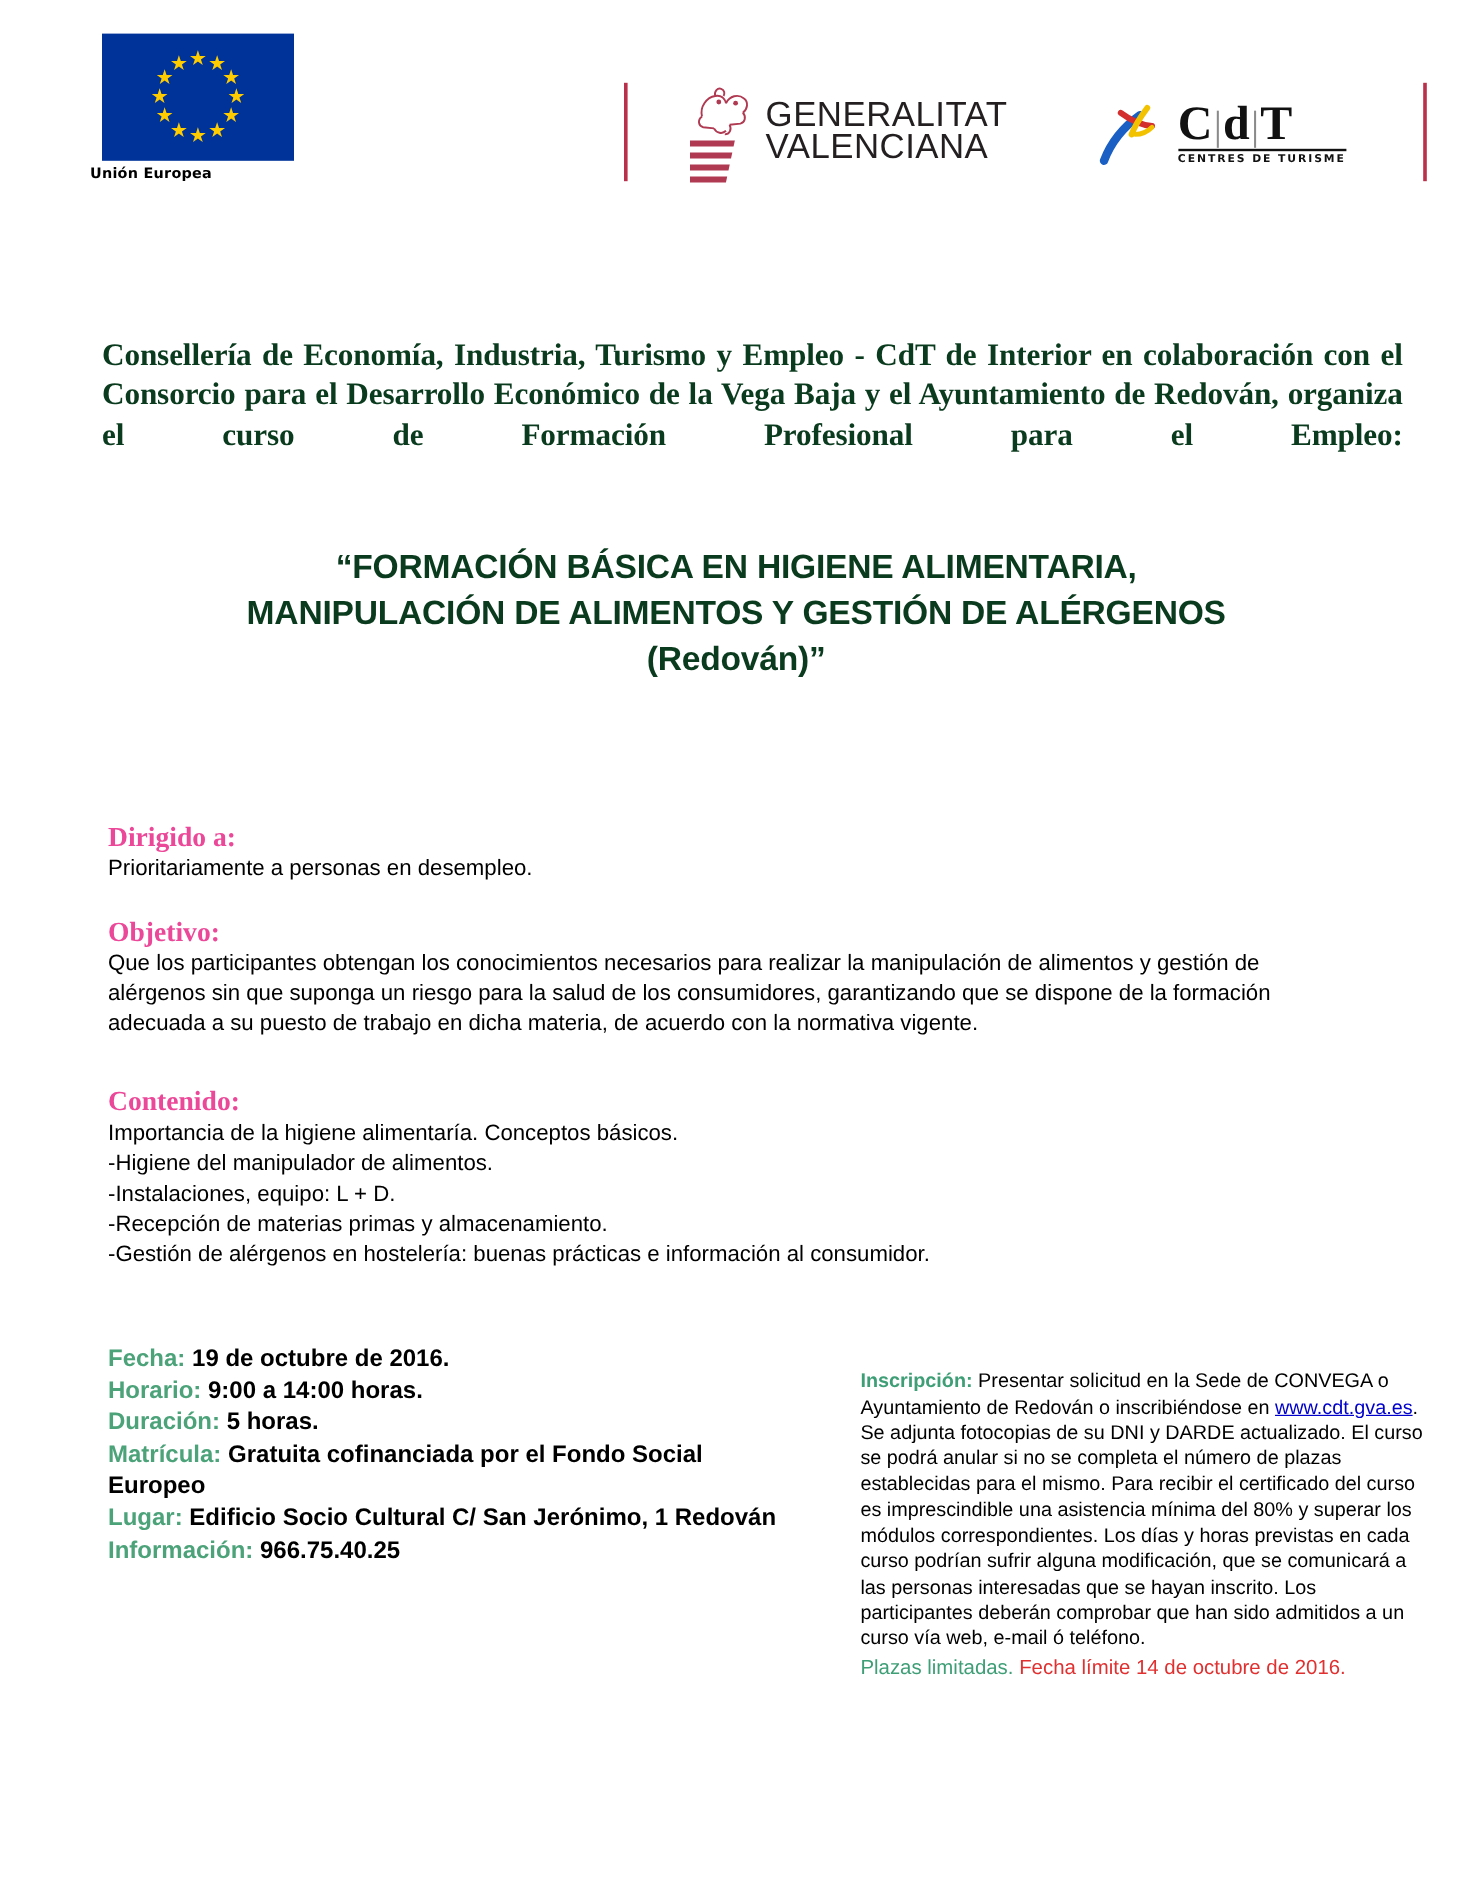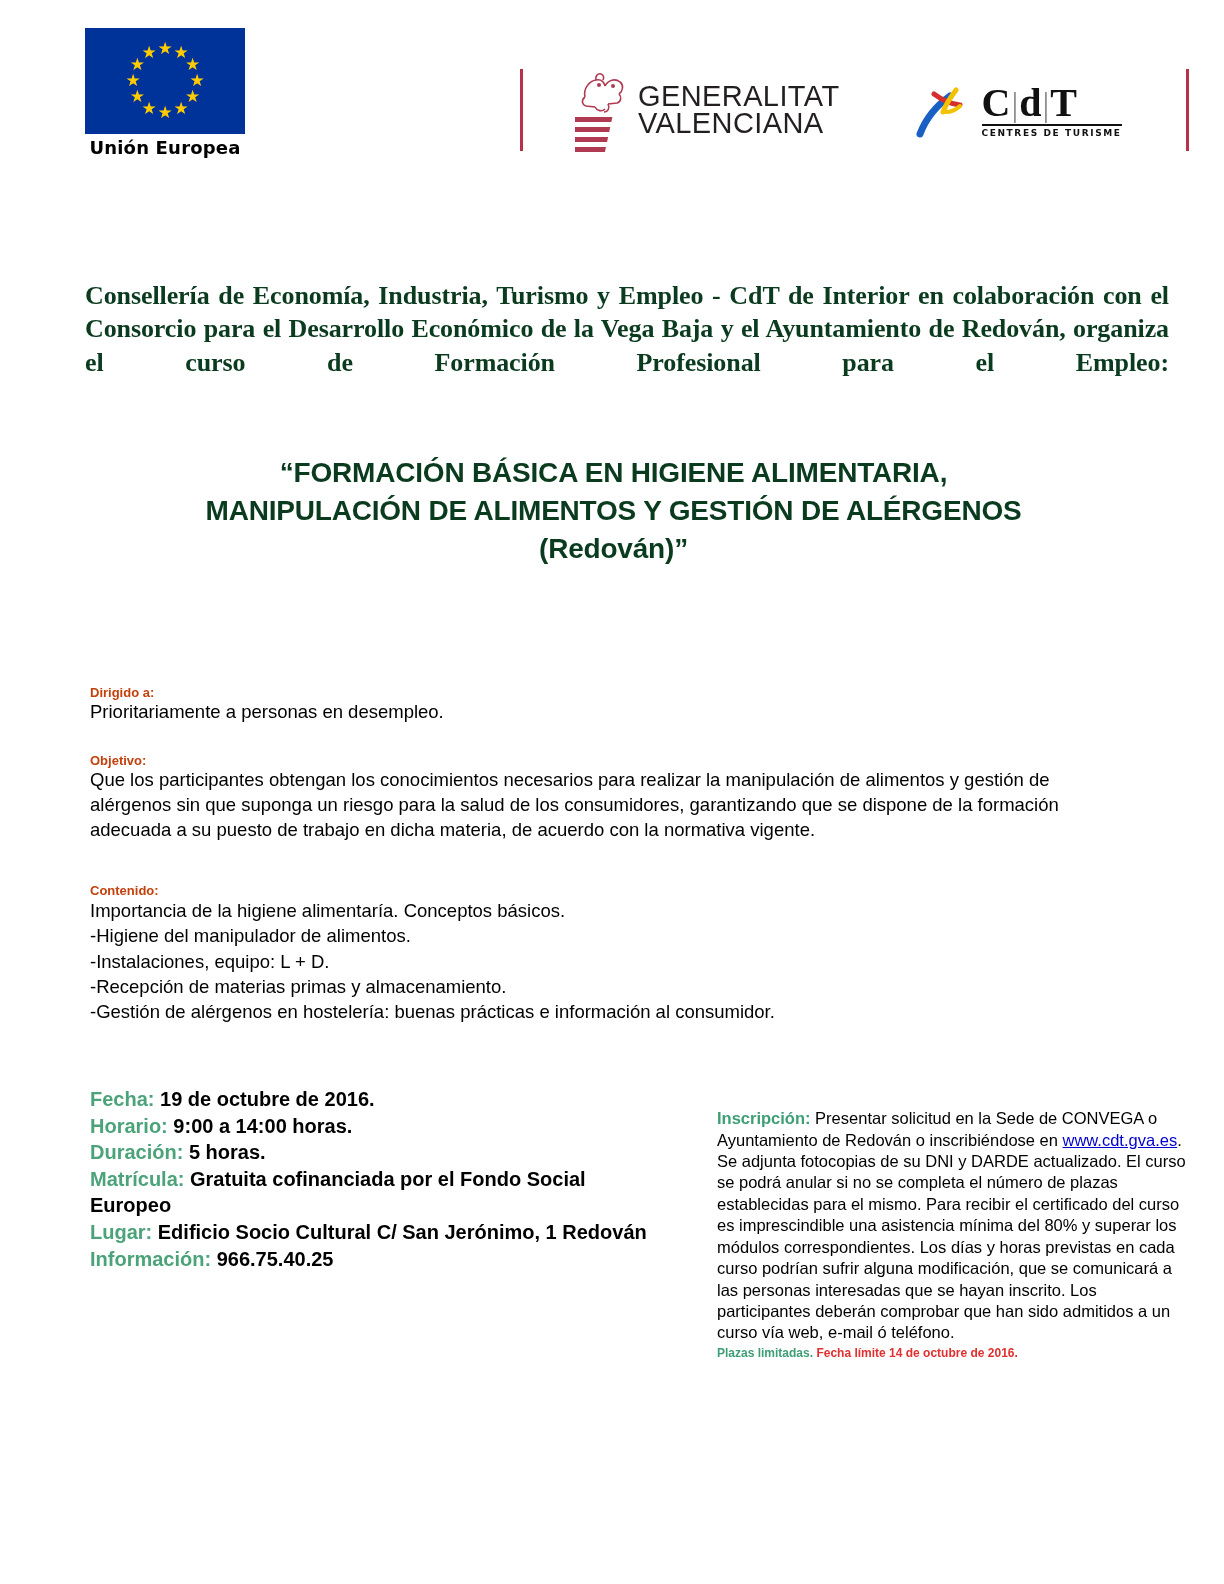"Unión Europea" .eu-caption { font-size: 18px -> 12px; text-align: center -> left }
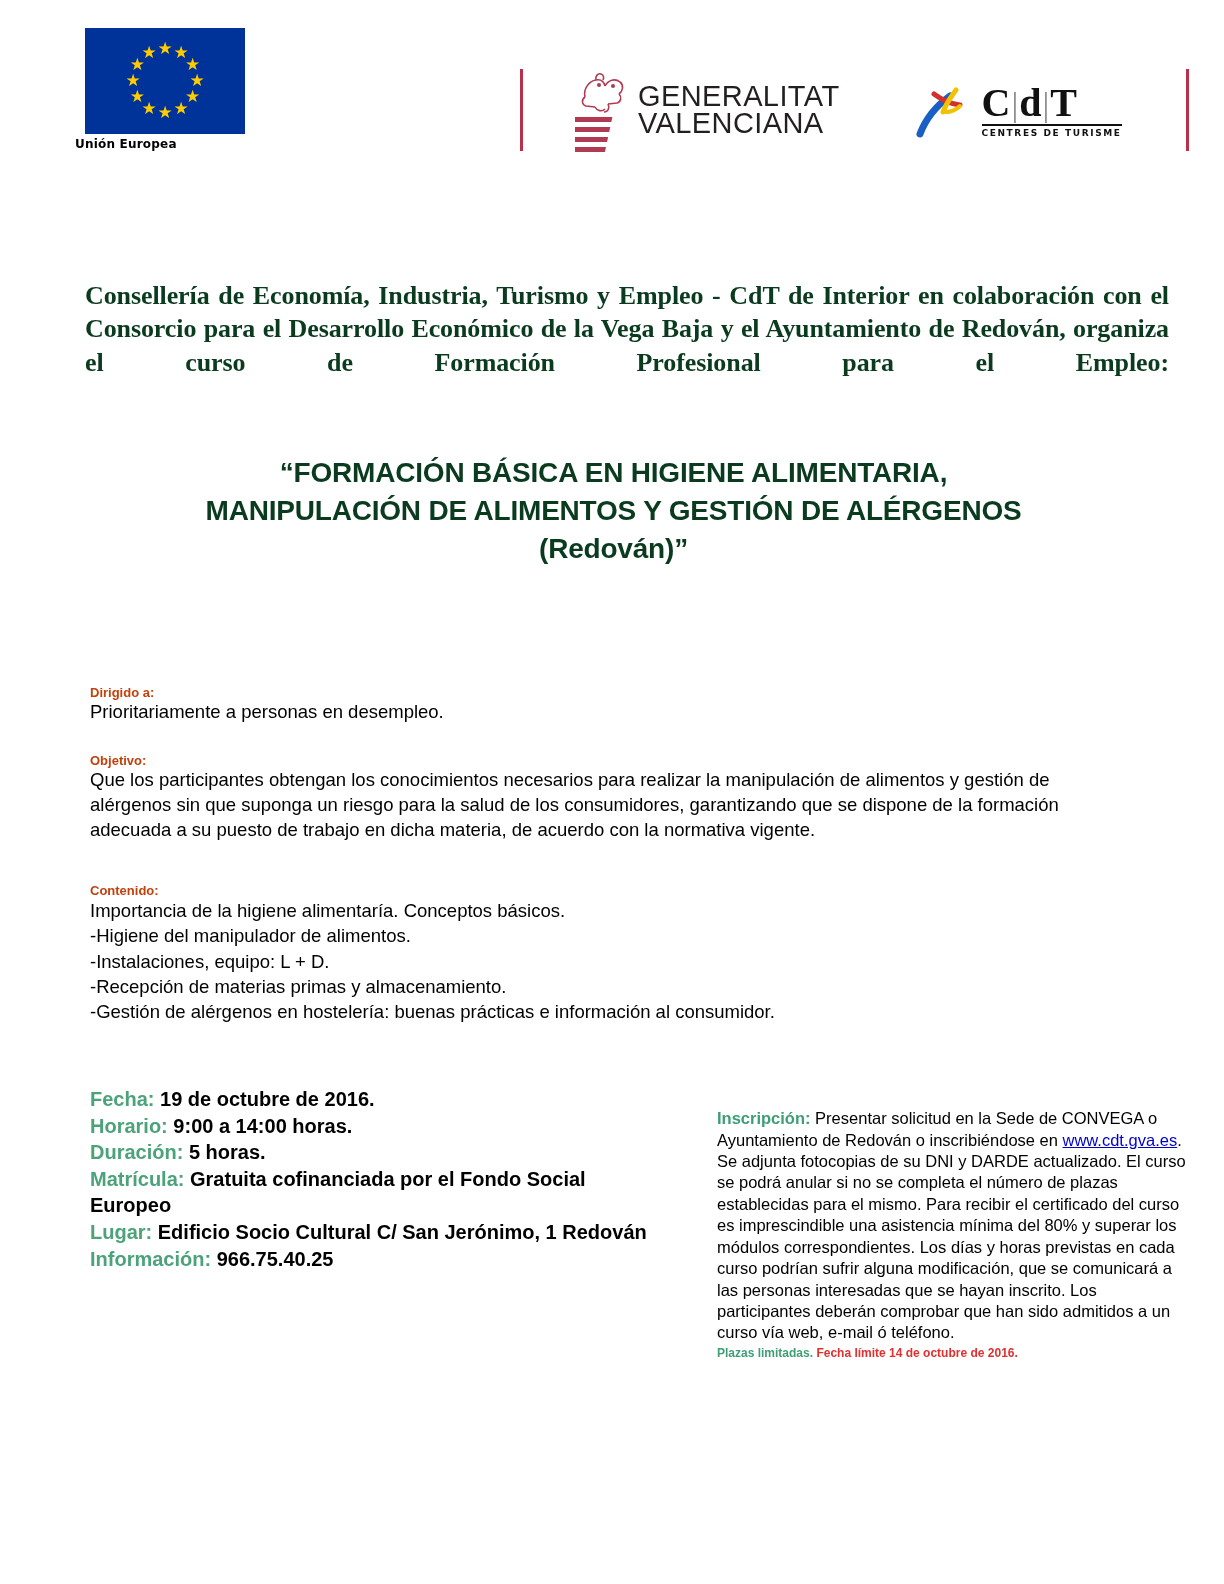"Dirigido a:" .sec-label { color: #c2410c -> #ec4899; font-family: none -> Liberation Serif, serif; font-size: 13px -> 23px }
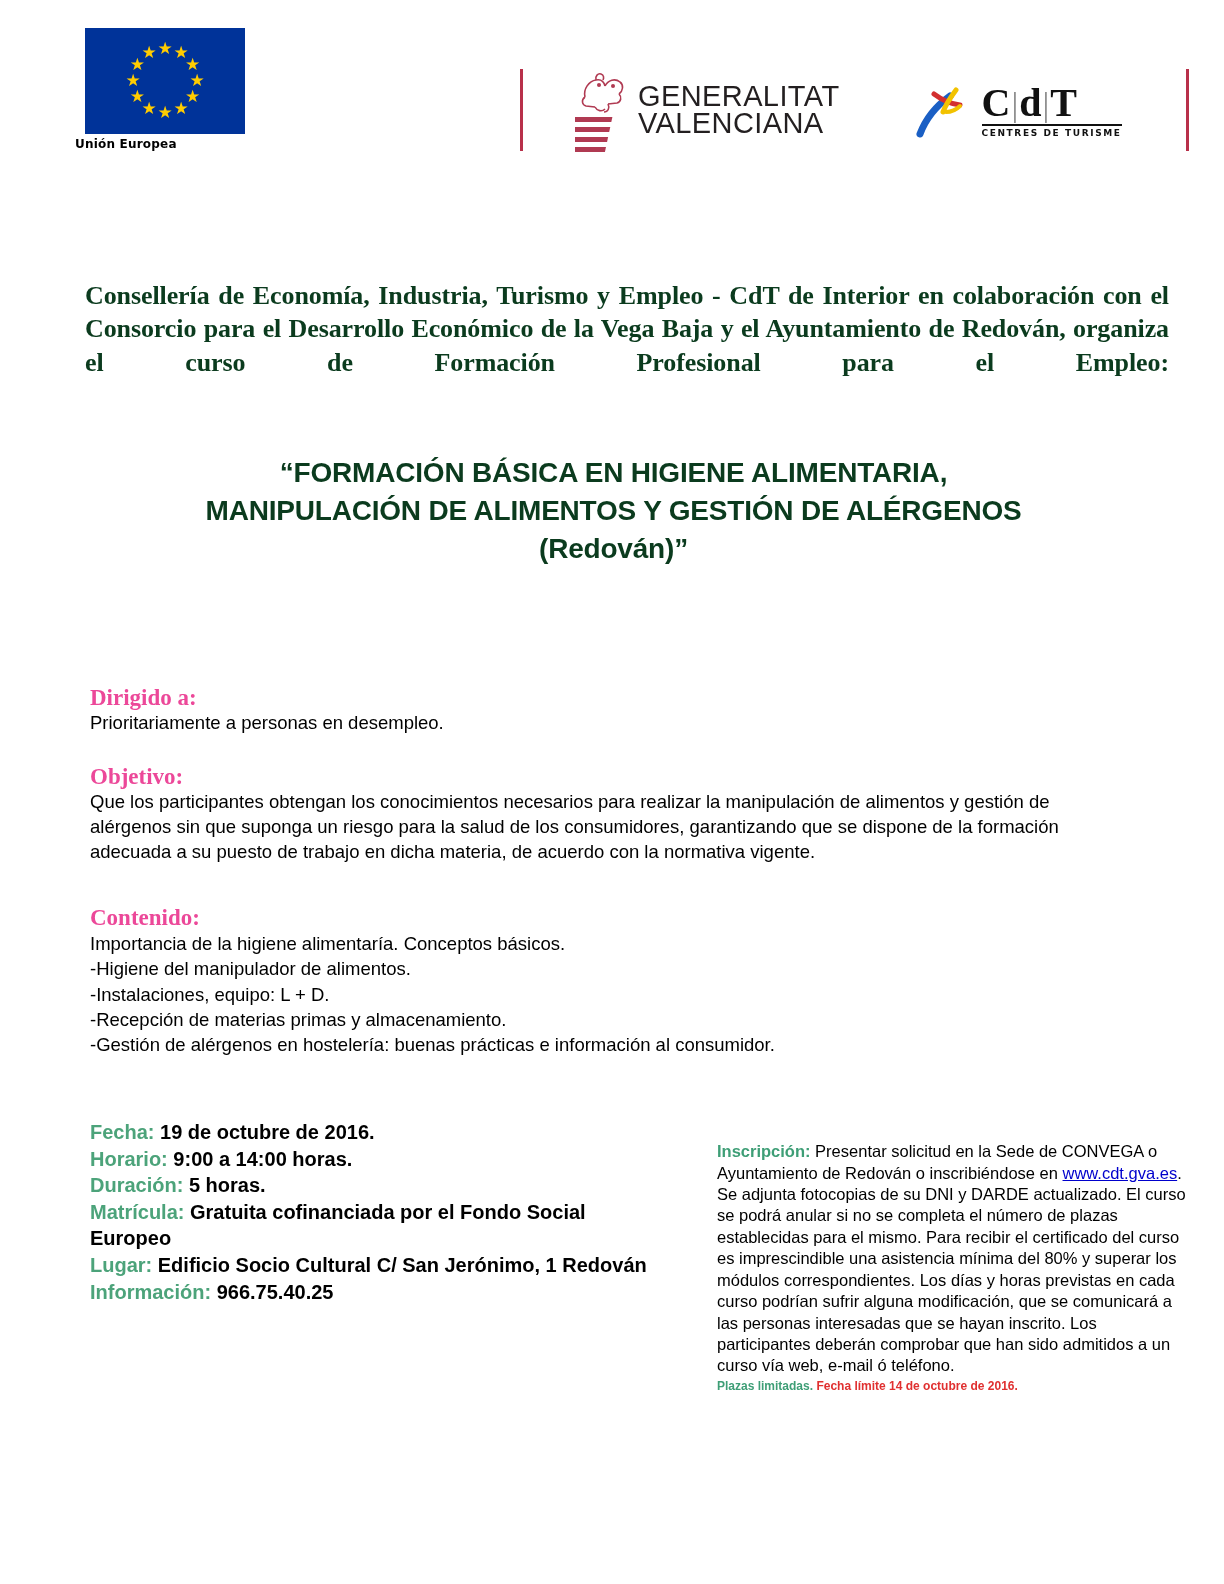"Plazas limitadas. Fecha límite 14" .limit-line { font-size: 12px -> 17px; font-weight: bold -> normal }
